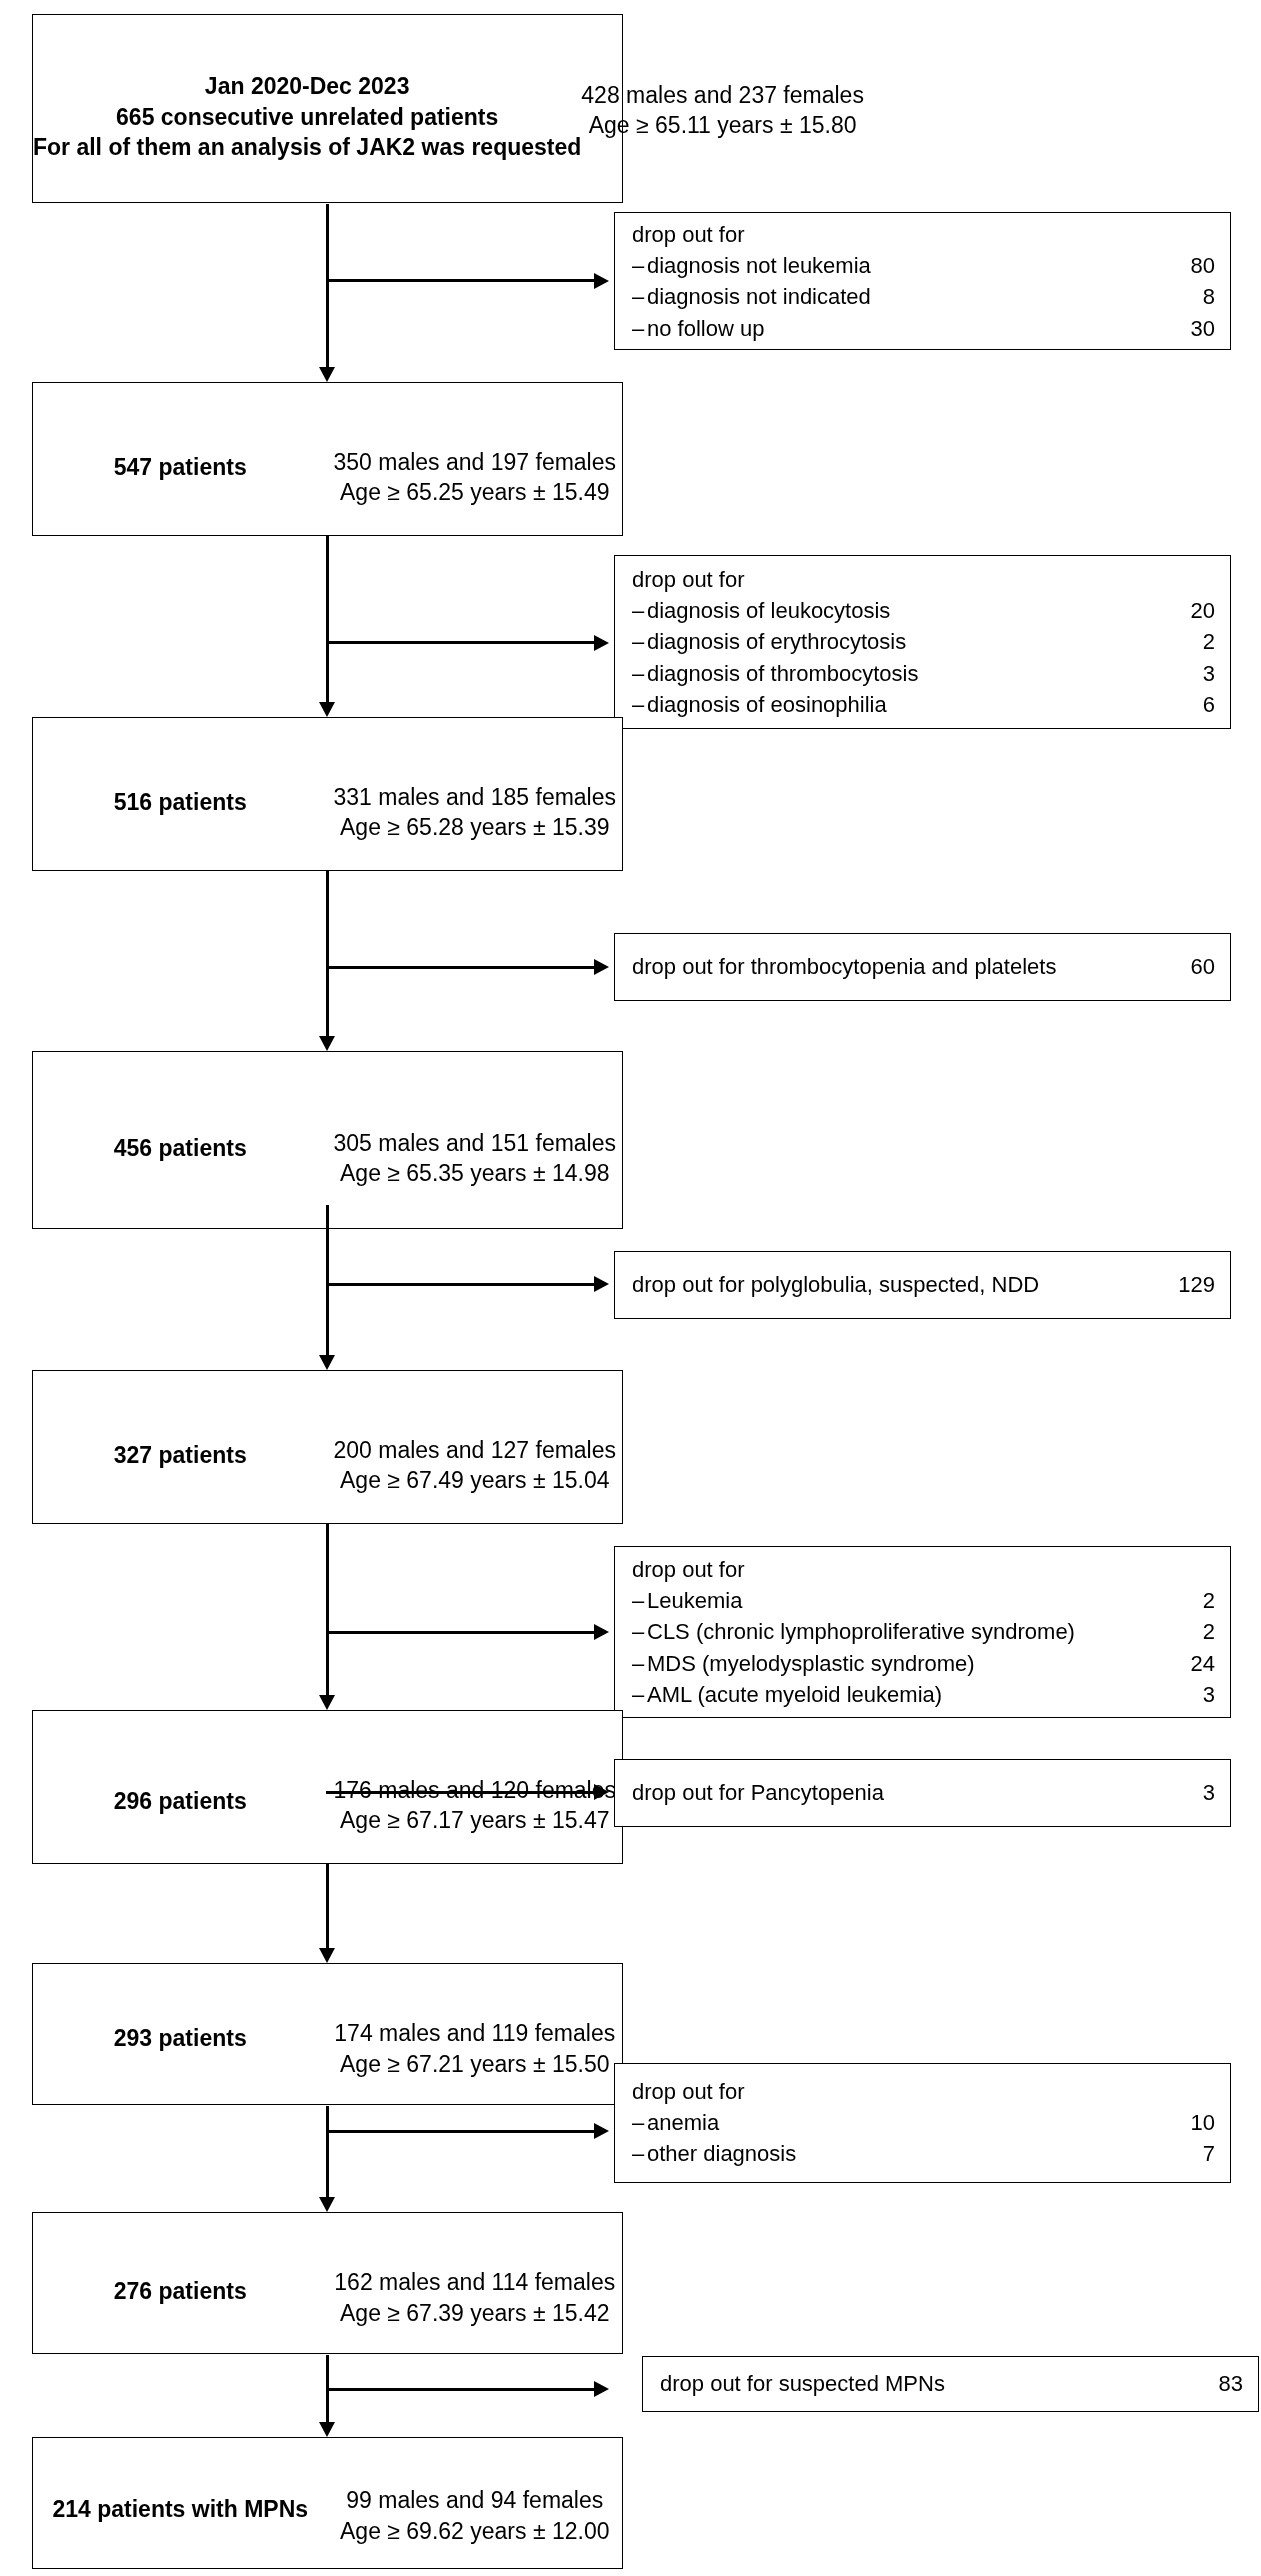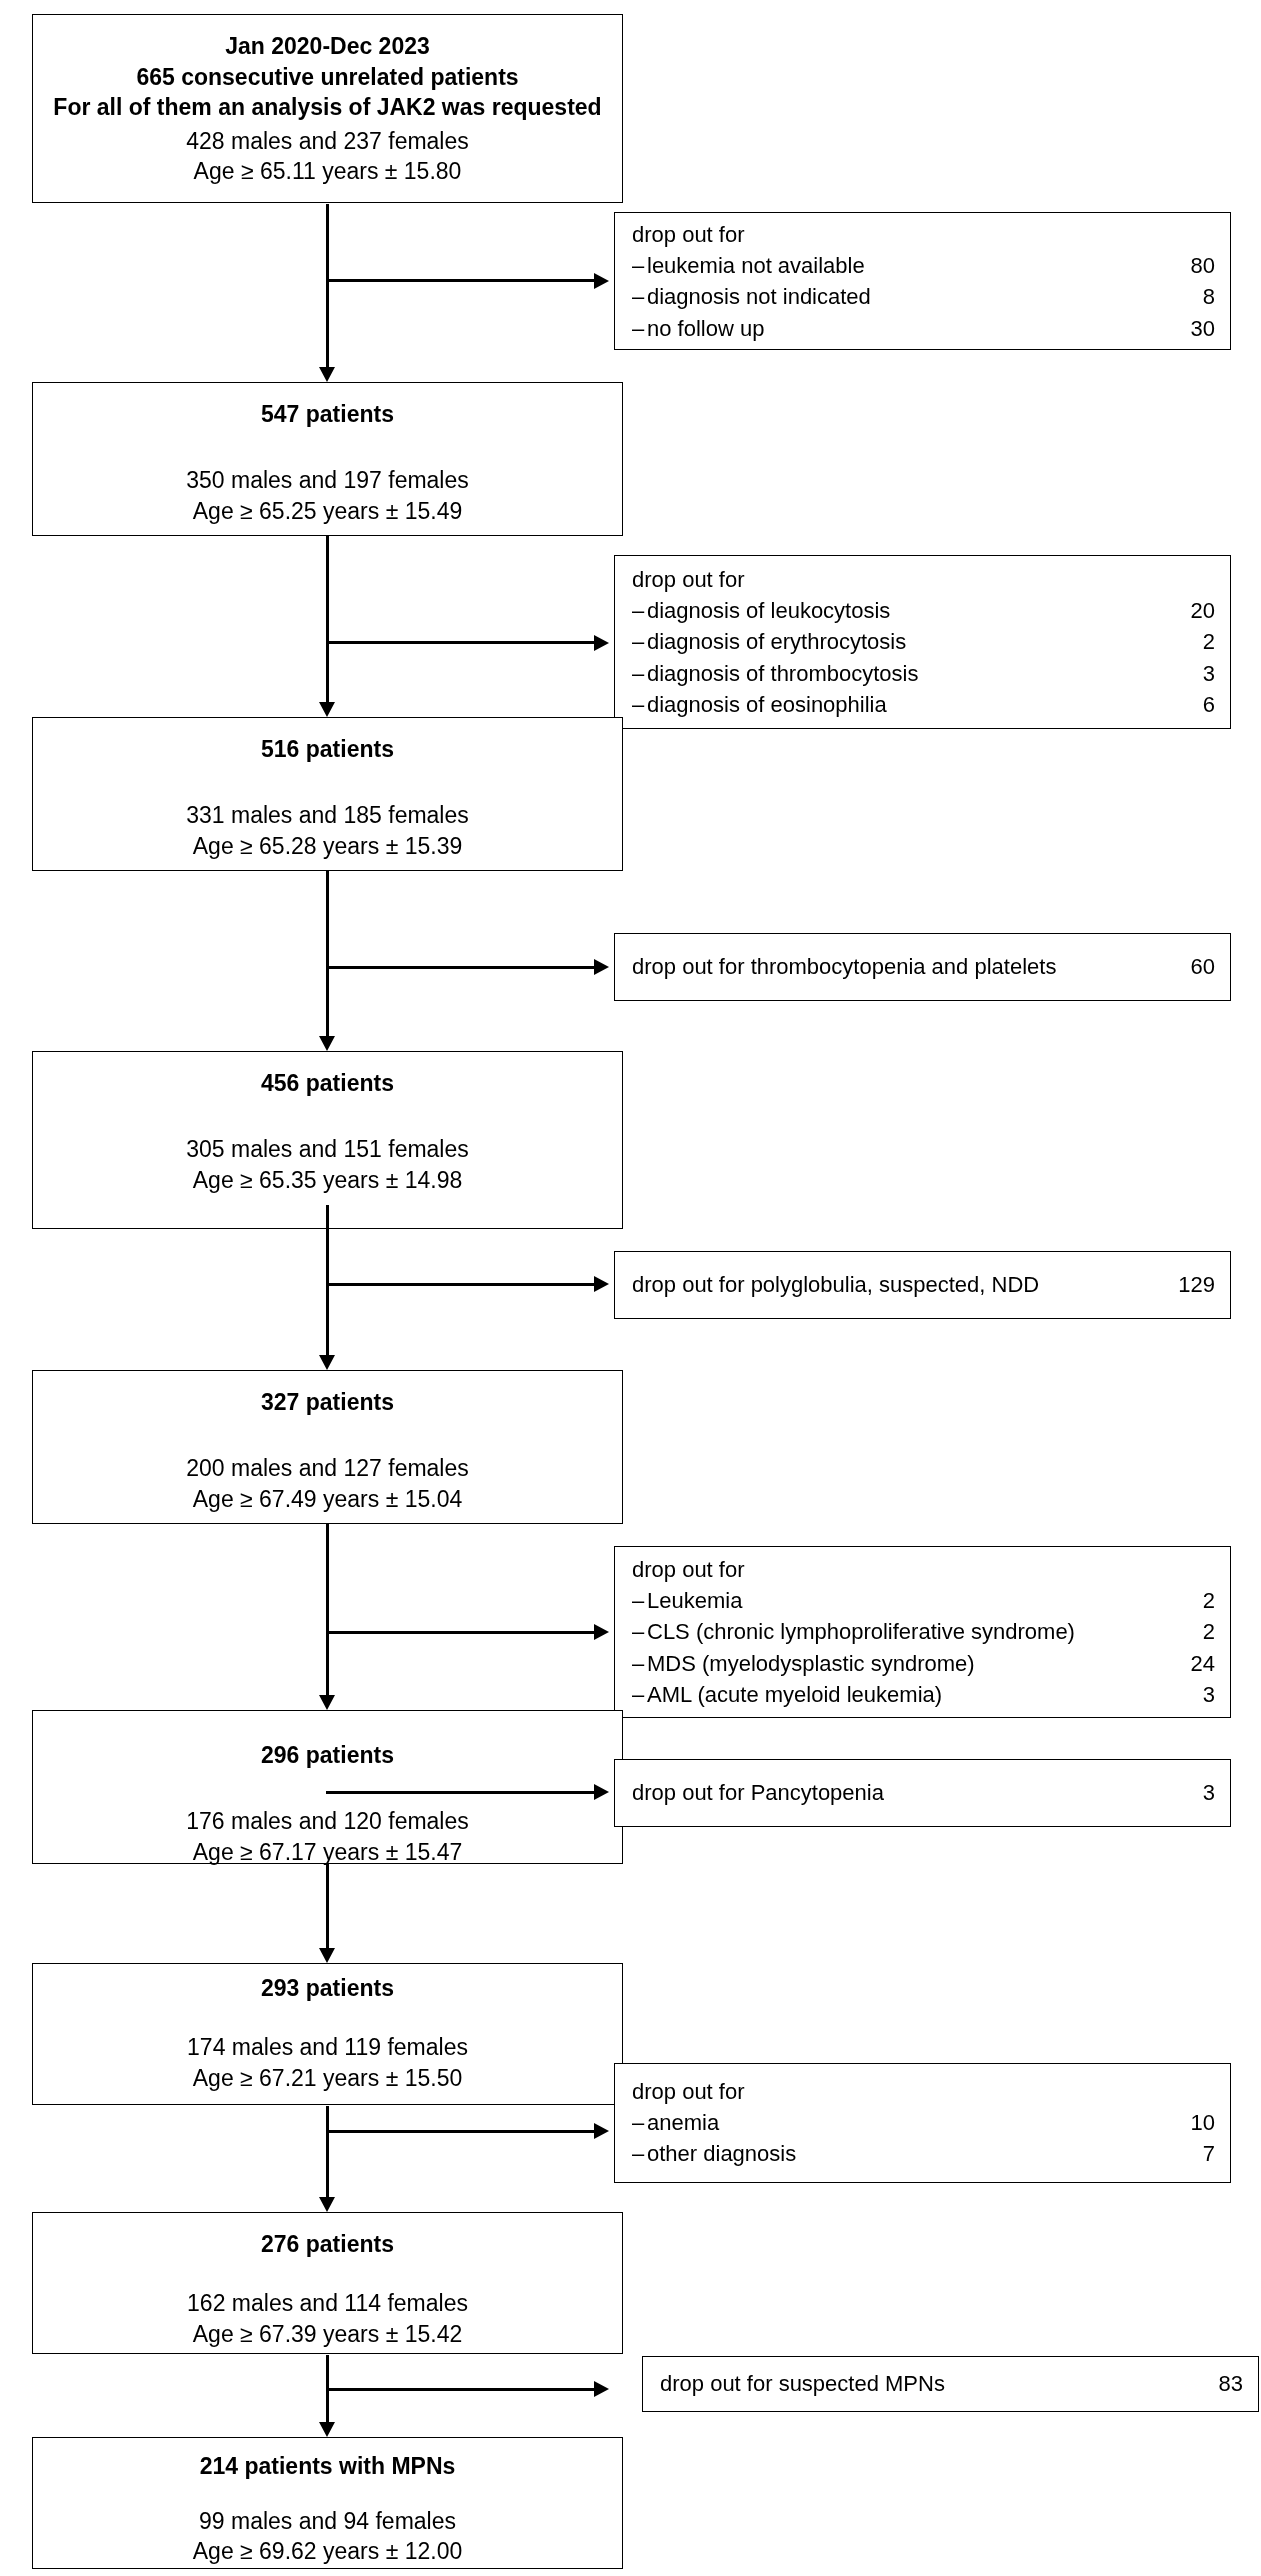"Jan 2020-Dec 2023" .main-box { flex-direction: column -> row }
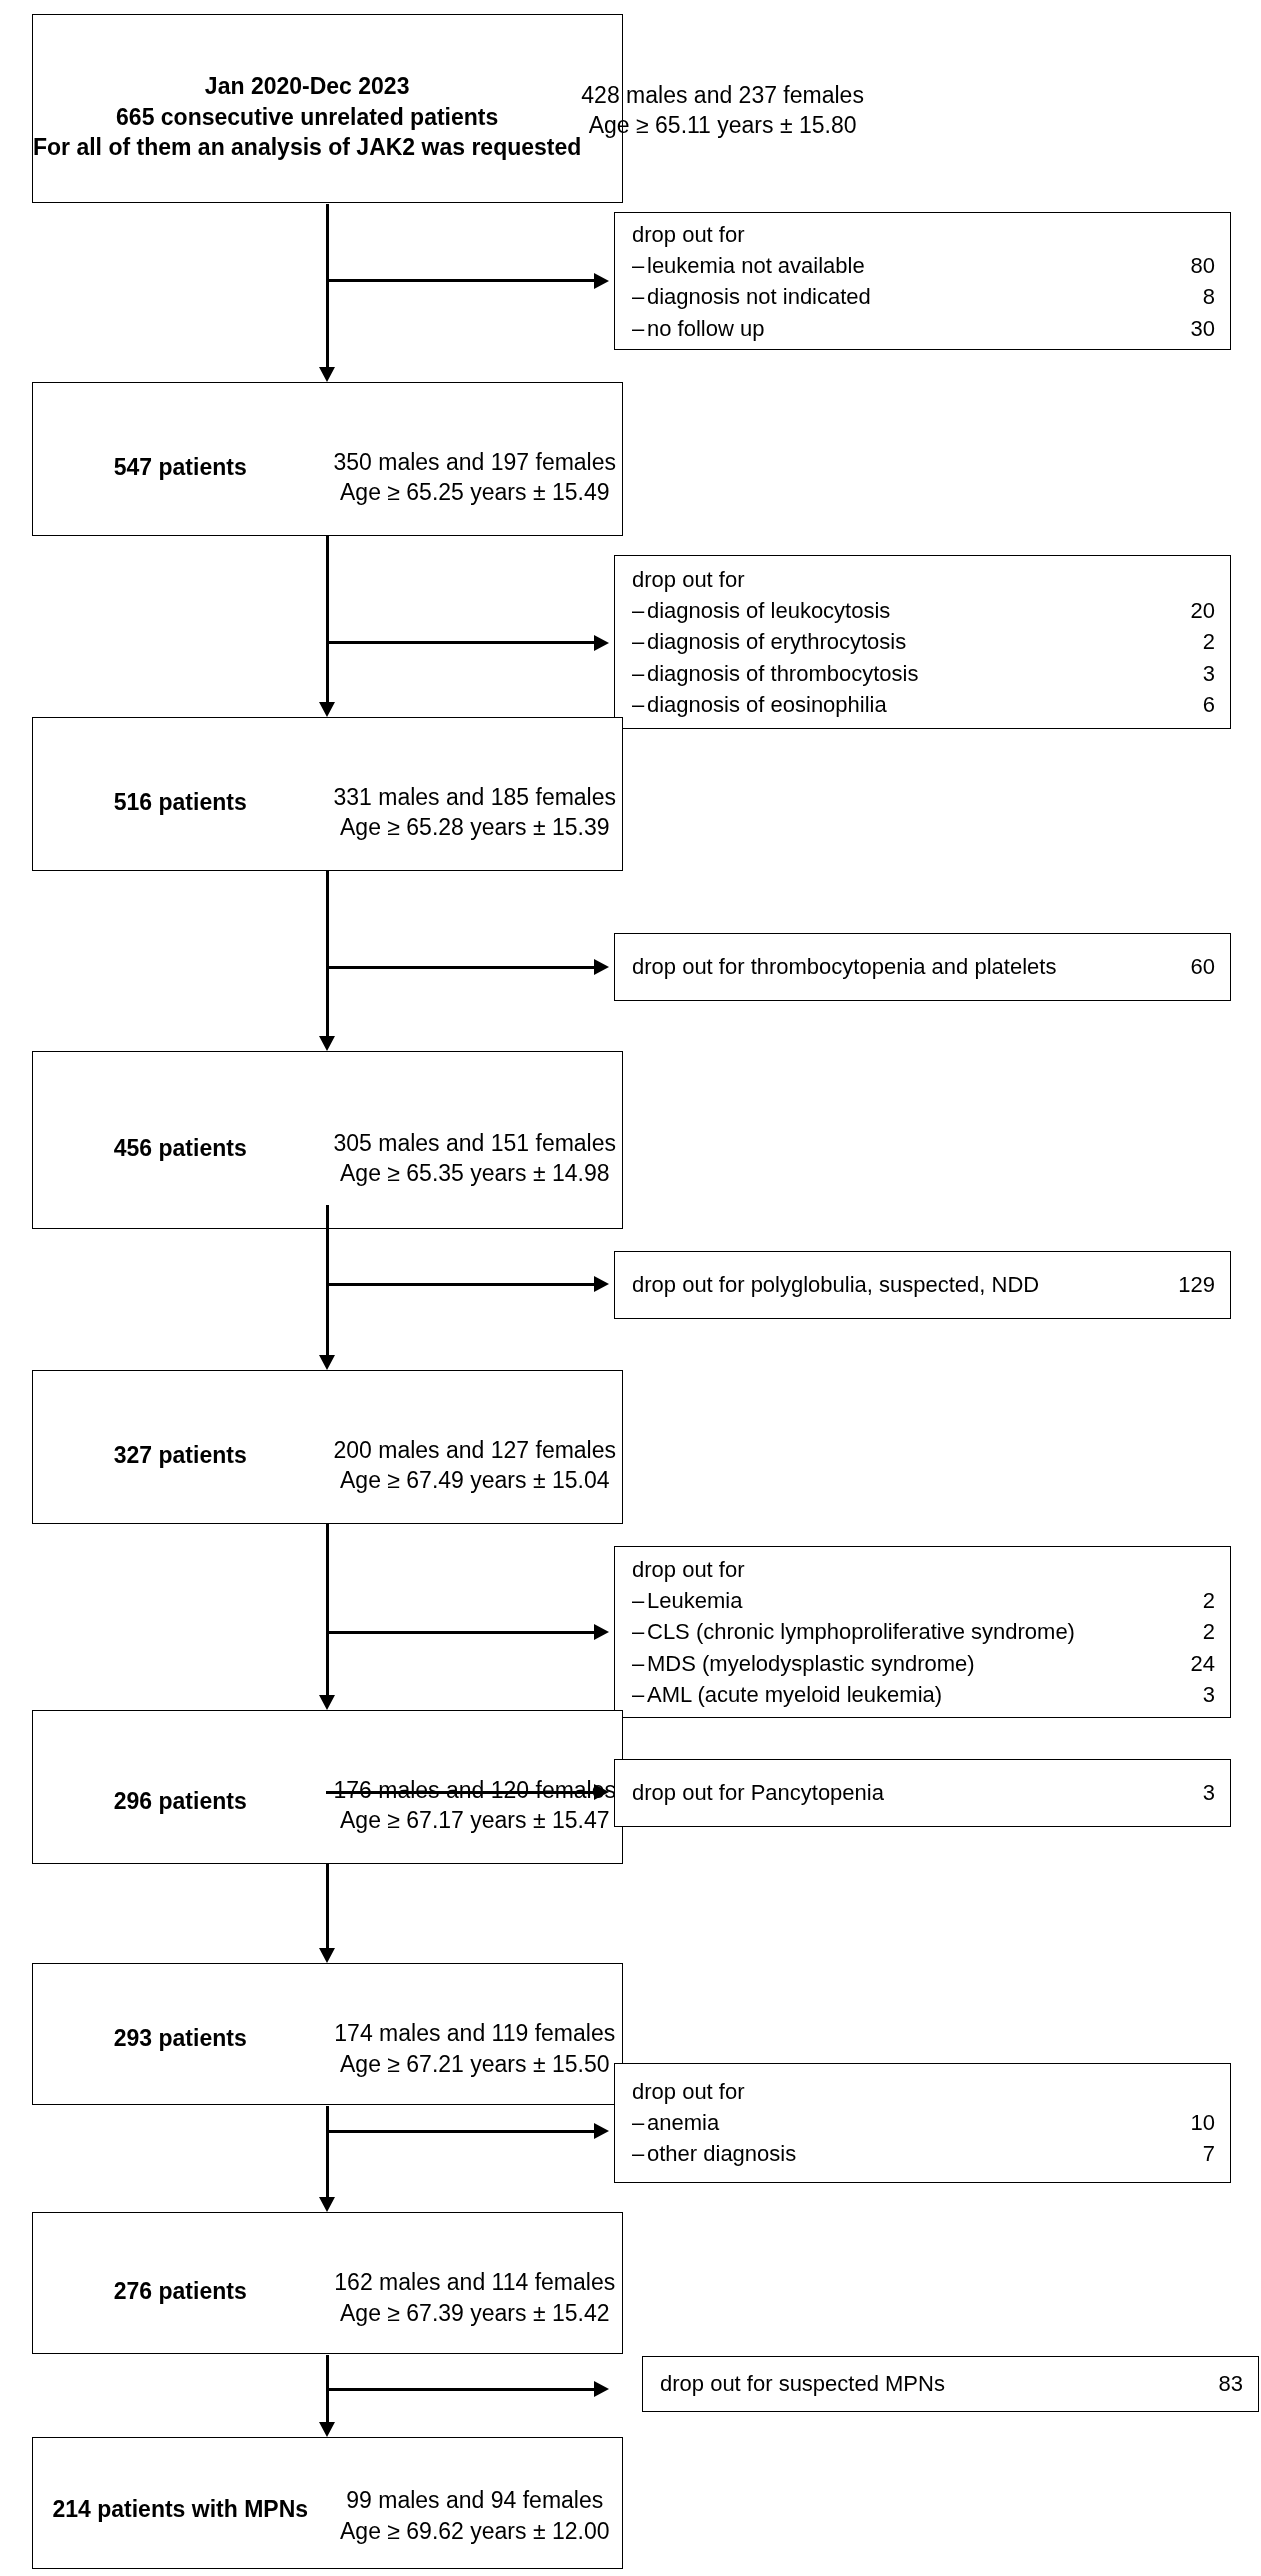"leukemia not available" span.label { text: leukemia not available -> diagnosis not leukemia }
